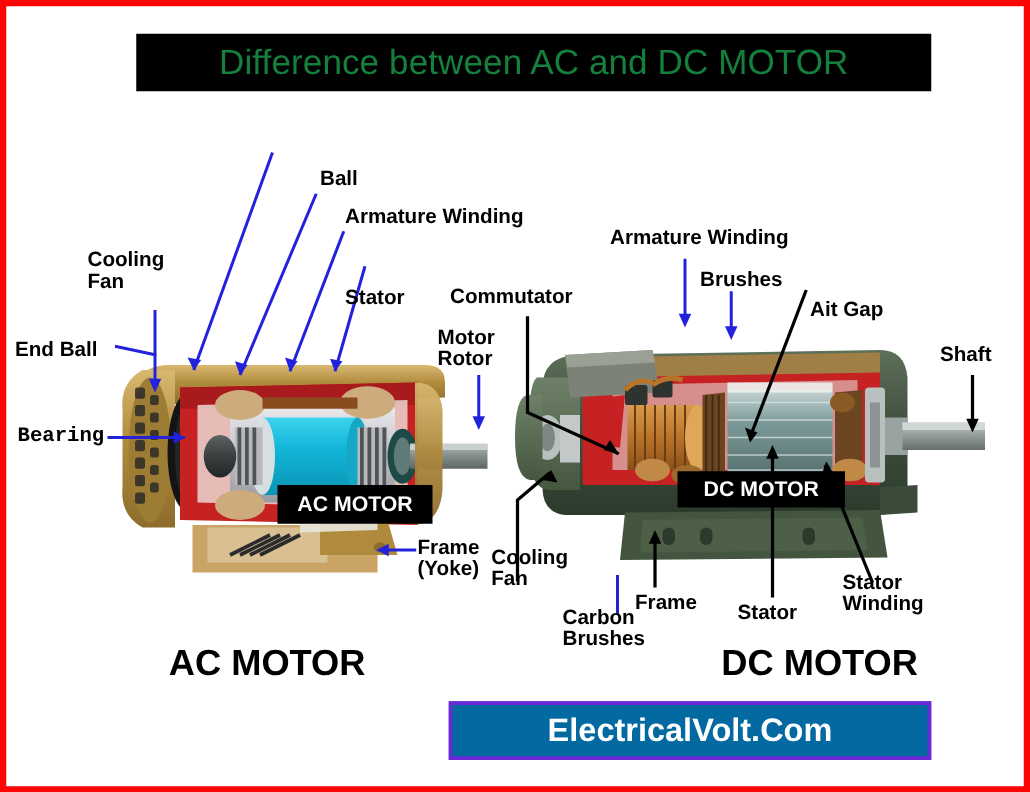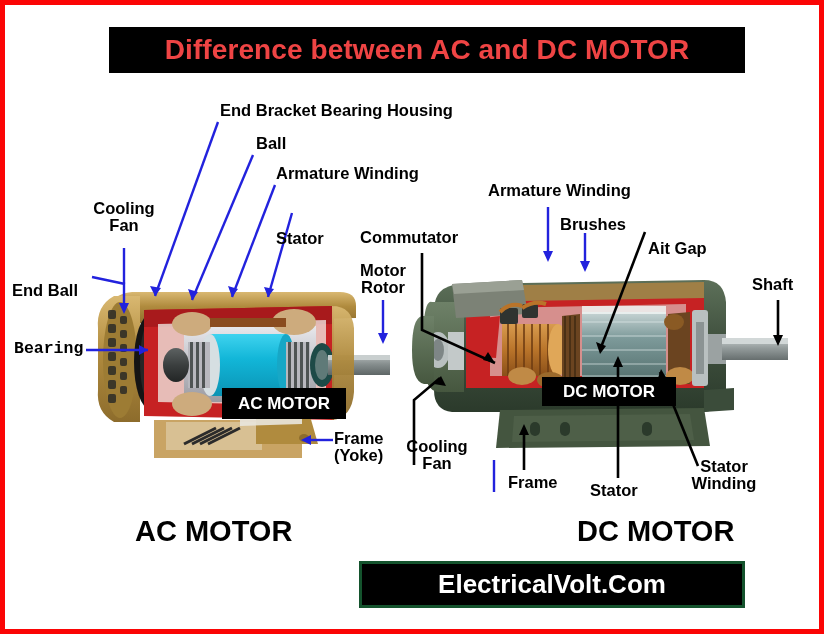"Difference between AC and DC" .title-banner span { color: #ef4444 -> #15803d; font-weight: bold -> normal }
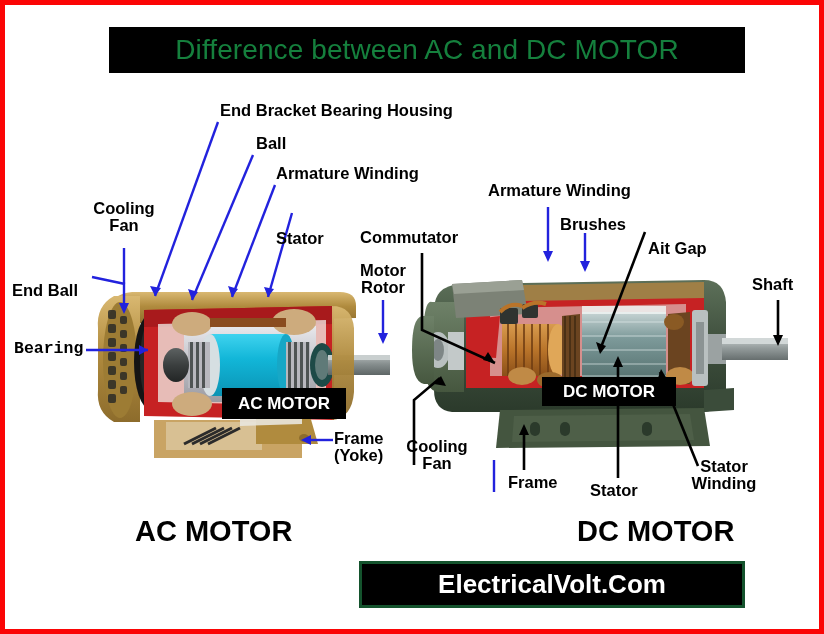"End Bracket Bearing Housing" div.label { html: <div>End Bracket Bearing Housing</div> -> none }
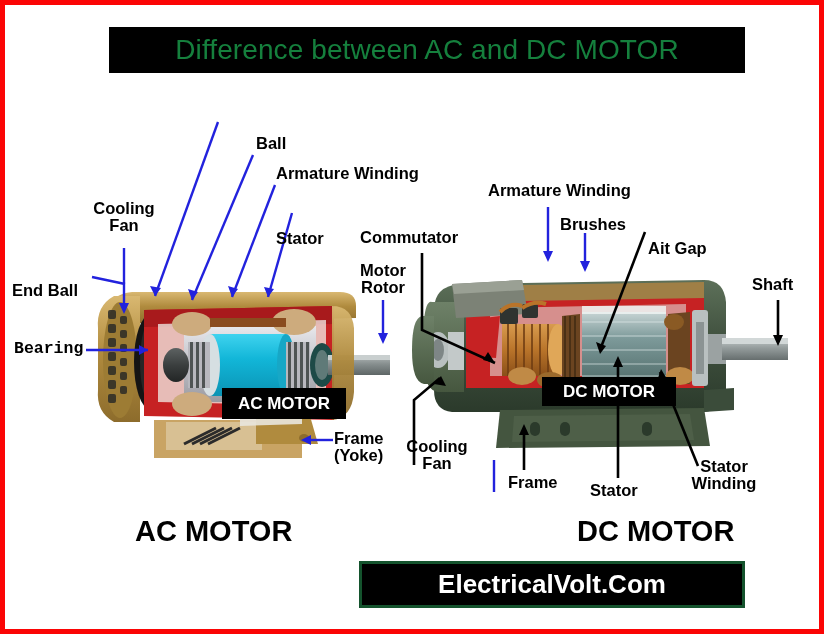"Cooling" .label.center { text-align: center -> left }
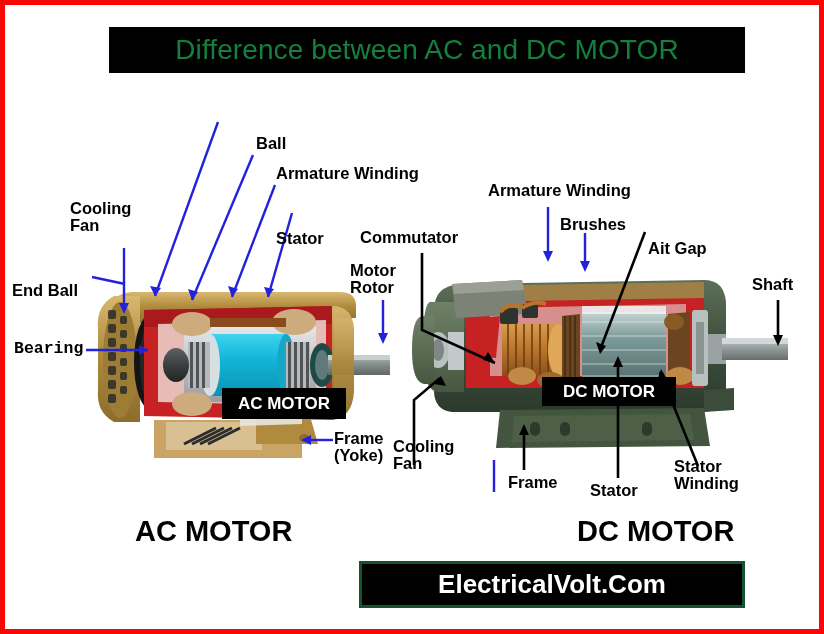"End Ball" div.label { top: 282px -> 272px }
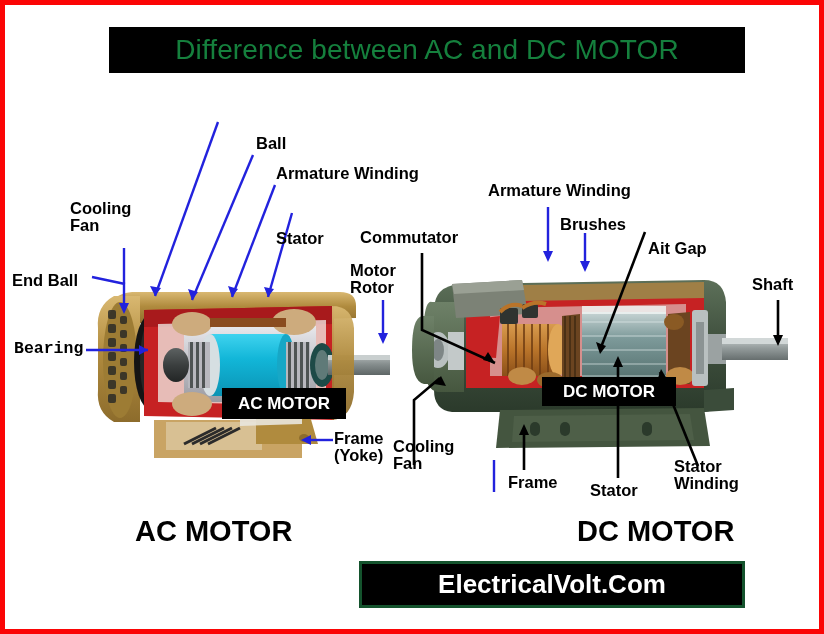"Carbon" div.label { html: none -> <div>Carbon Brushes</div> }
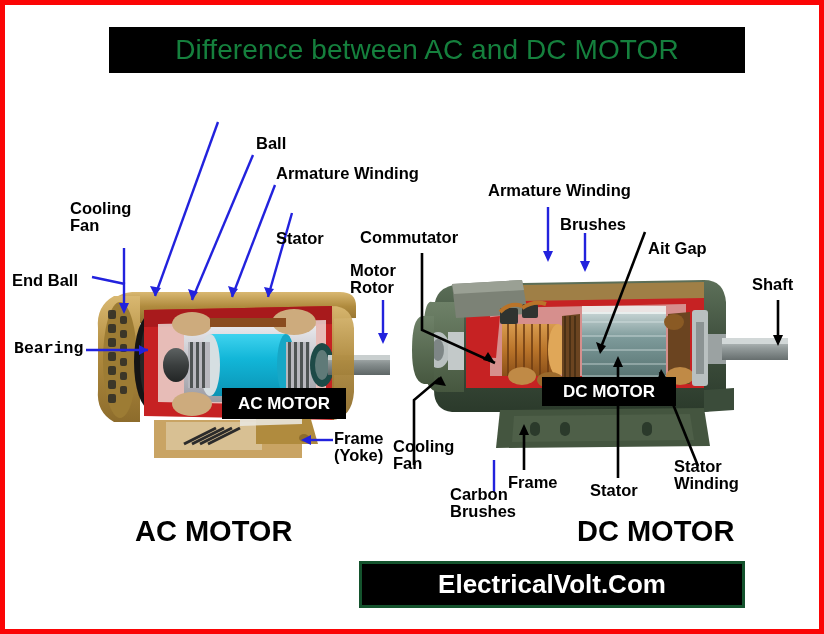"ElectricalVolt.Com" .footer-badge { background: #000000 -> #0369a1; border: 3px solid #14532d -> 3px solid #6d28d9 }
